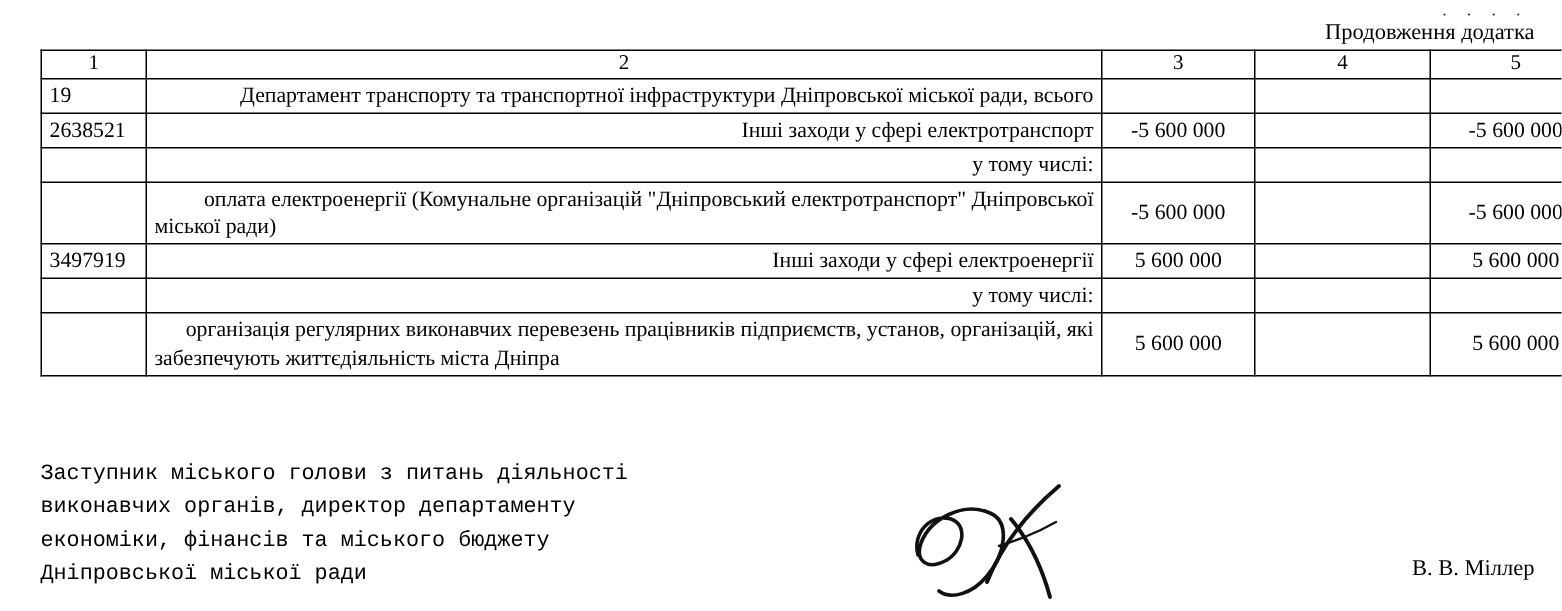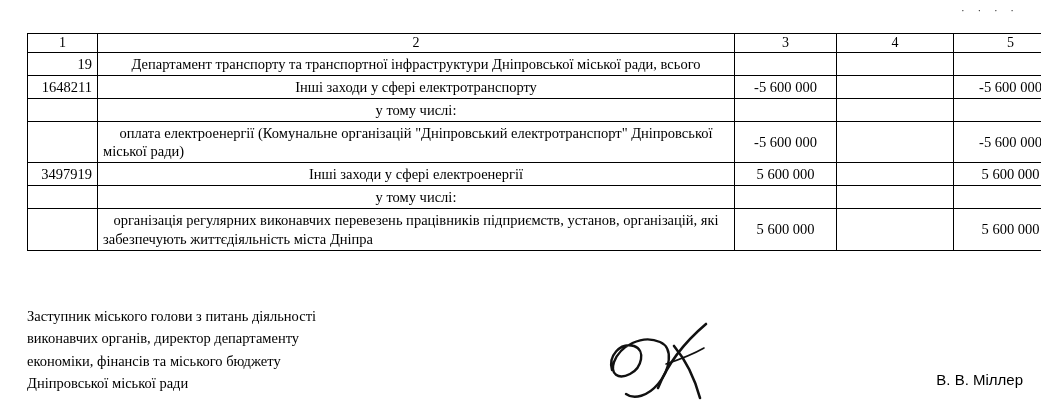"Продовження додатка" div.continuation { html: none -> <div>Продовження додатка</div> }
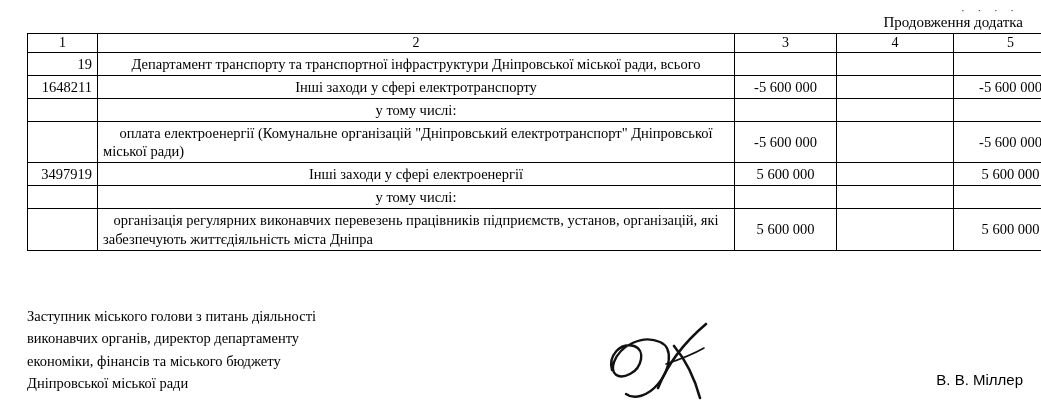"19" td.c-num { text-align: right -> left }
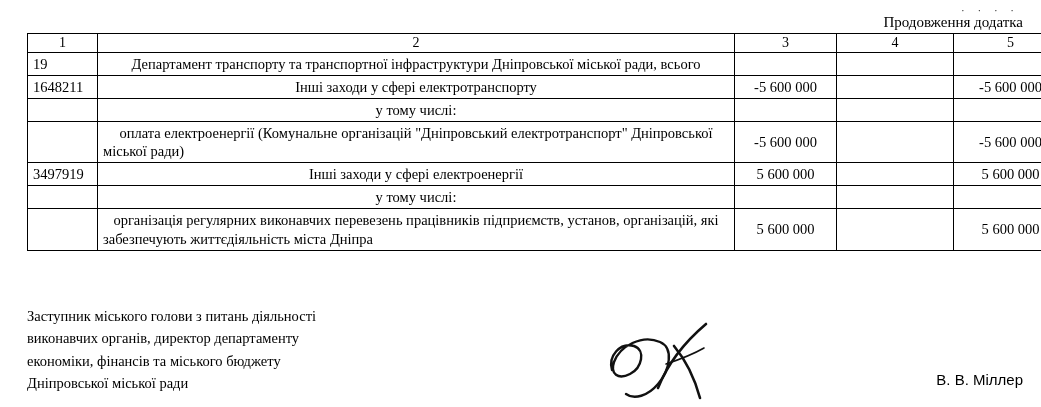"Департамент транспорту та транспортної" td.c-desc { text-align: center -> right }
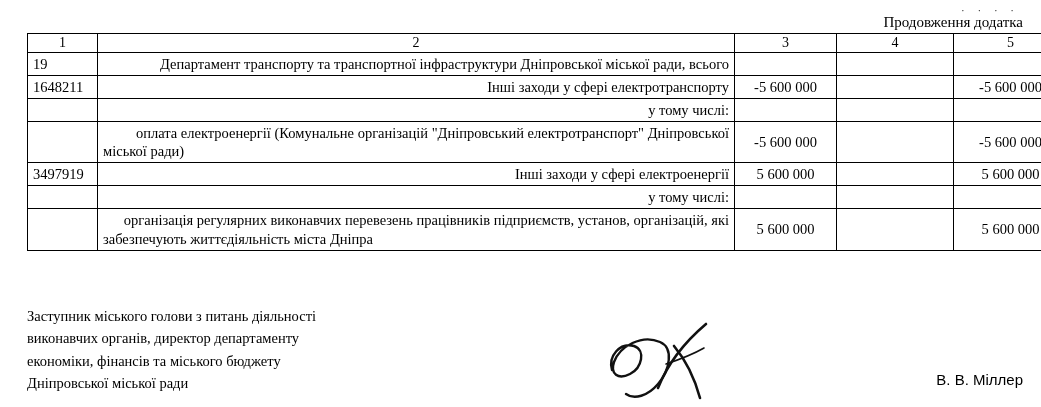"1648211" td.c-num { text: 1648211 -> 2638521 }
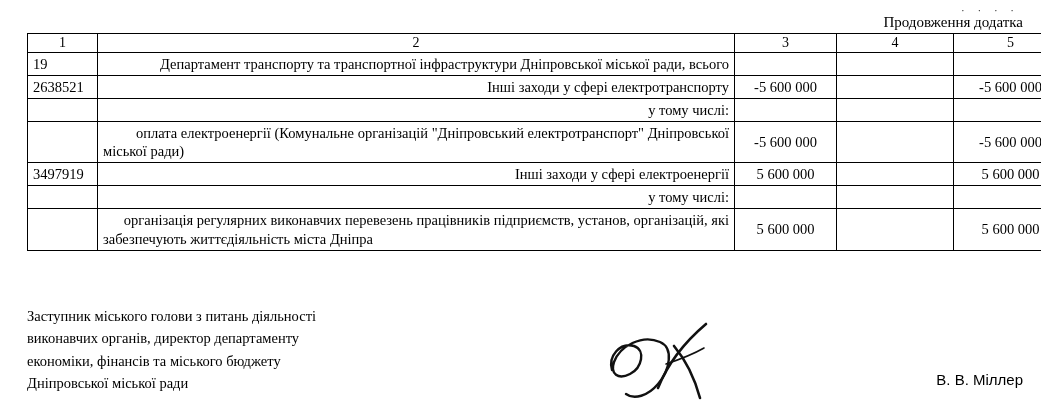"Інші заходи у сфері електротранспорту" td.c-desc { text: електротранспорту -> електротранспорт }
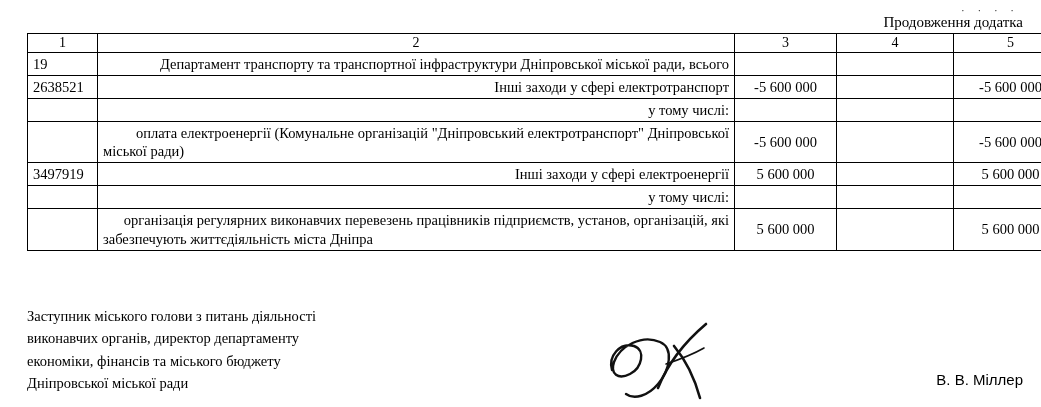"Заступник міського голови з питань" .signature-block { font-family: Liberation Serif, serif -> Liberation Mono, monospace }
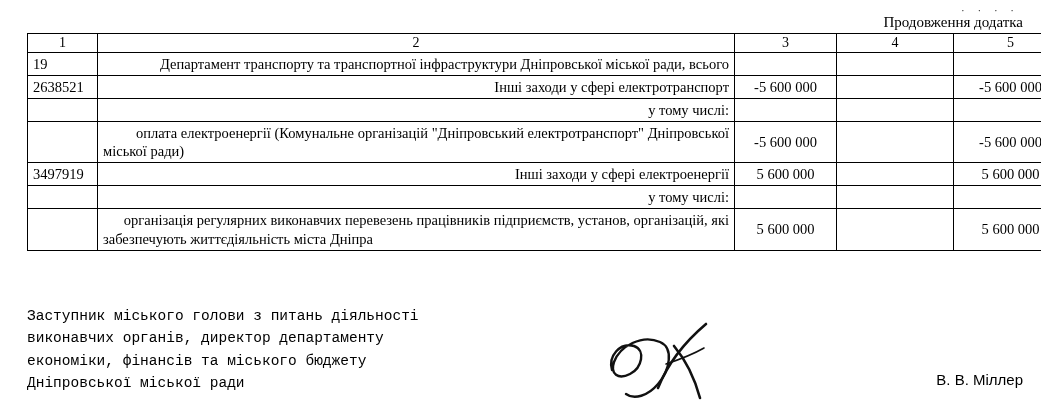"В. В. Міллер" .signer-name { font-family: Liberation Sans, sans-serif -> Liberation Serif, serif }
